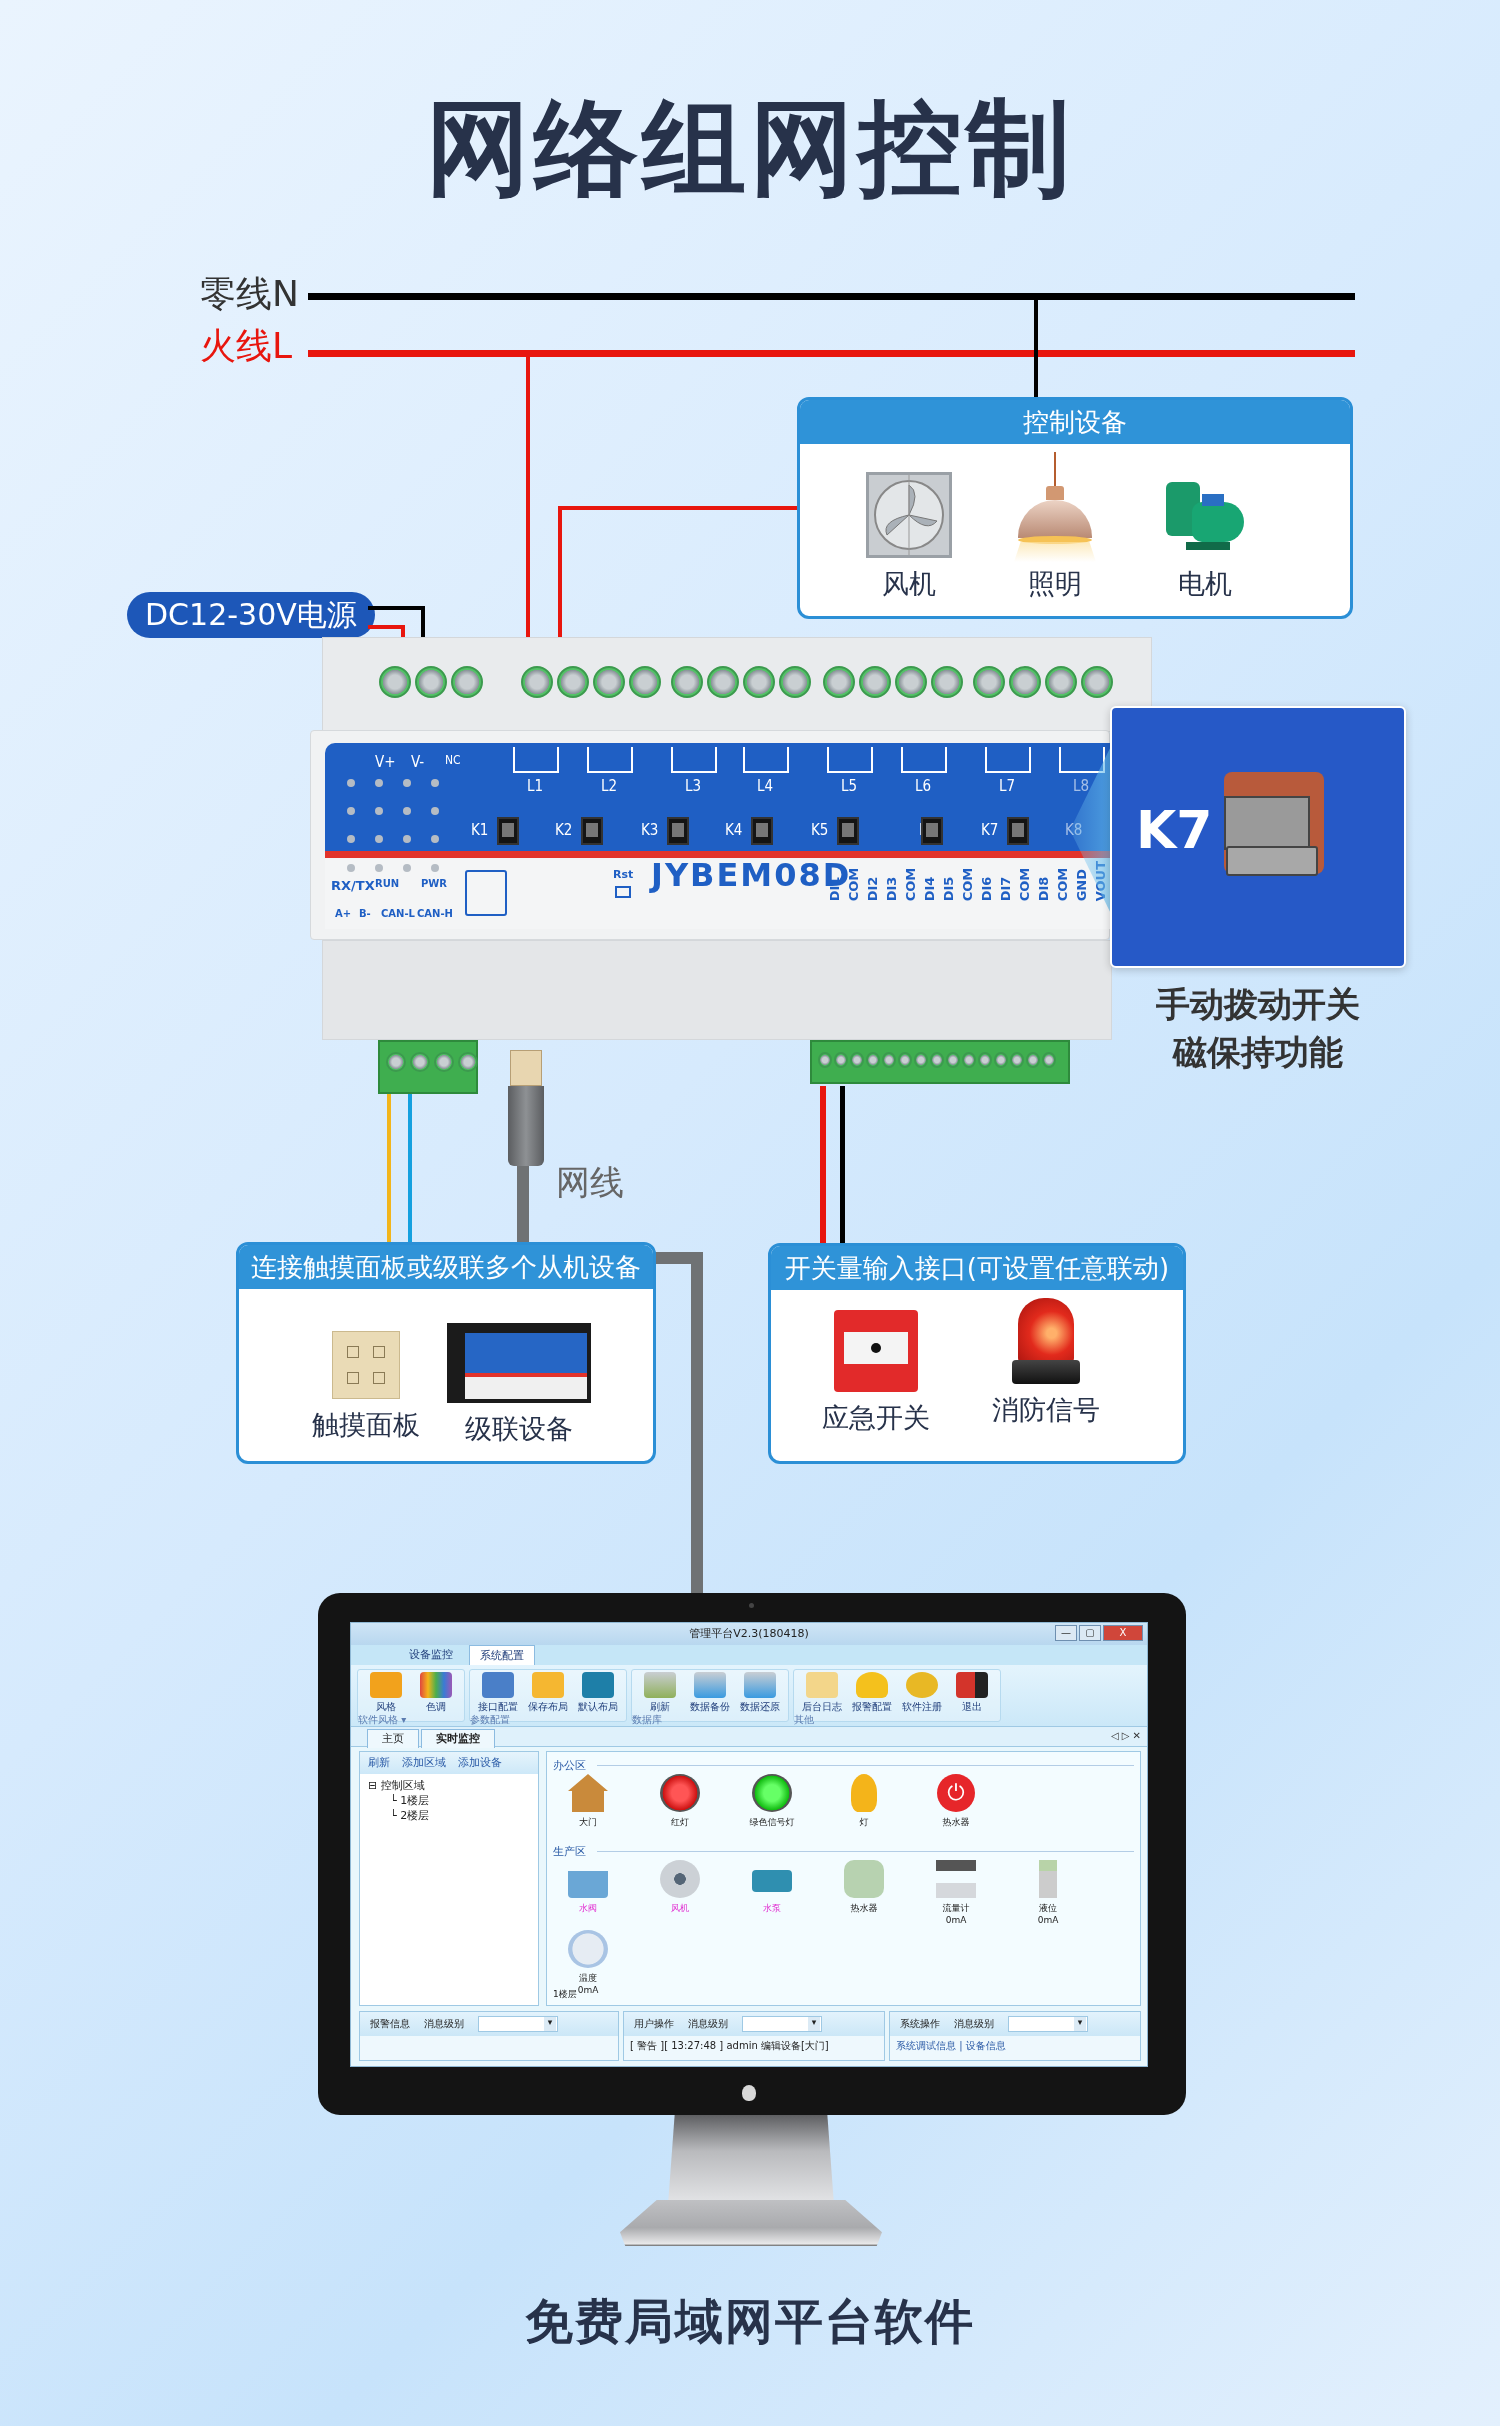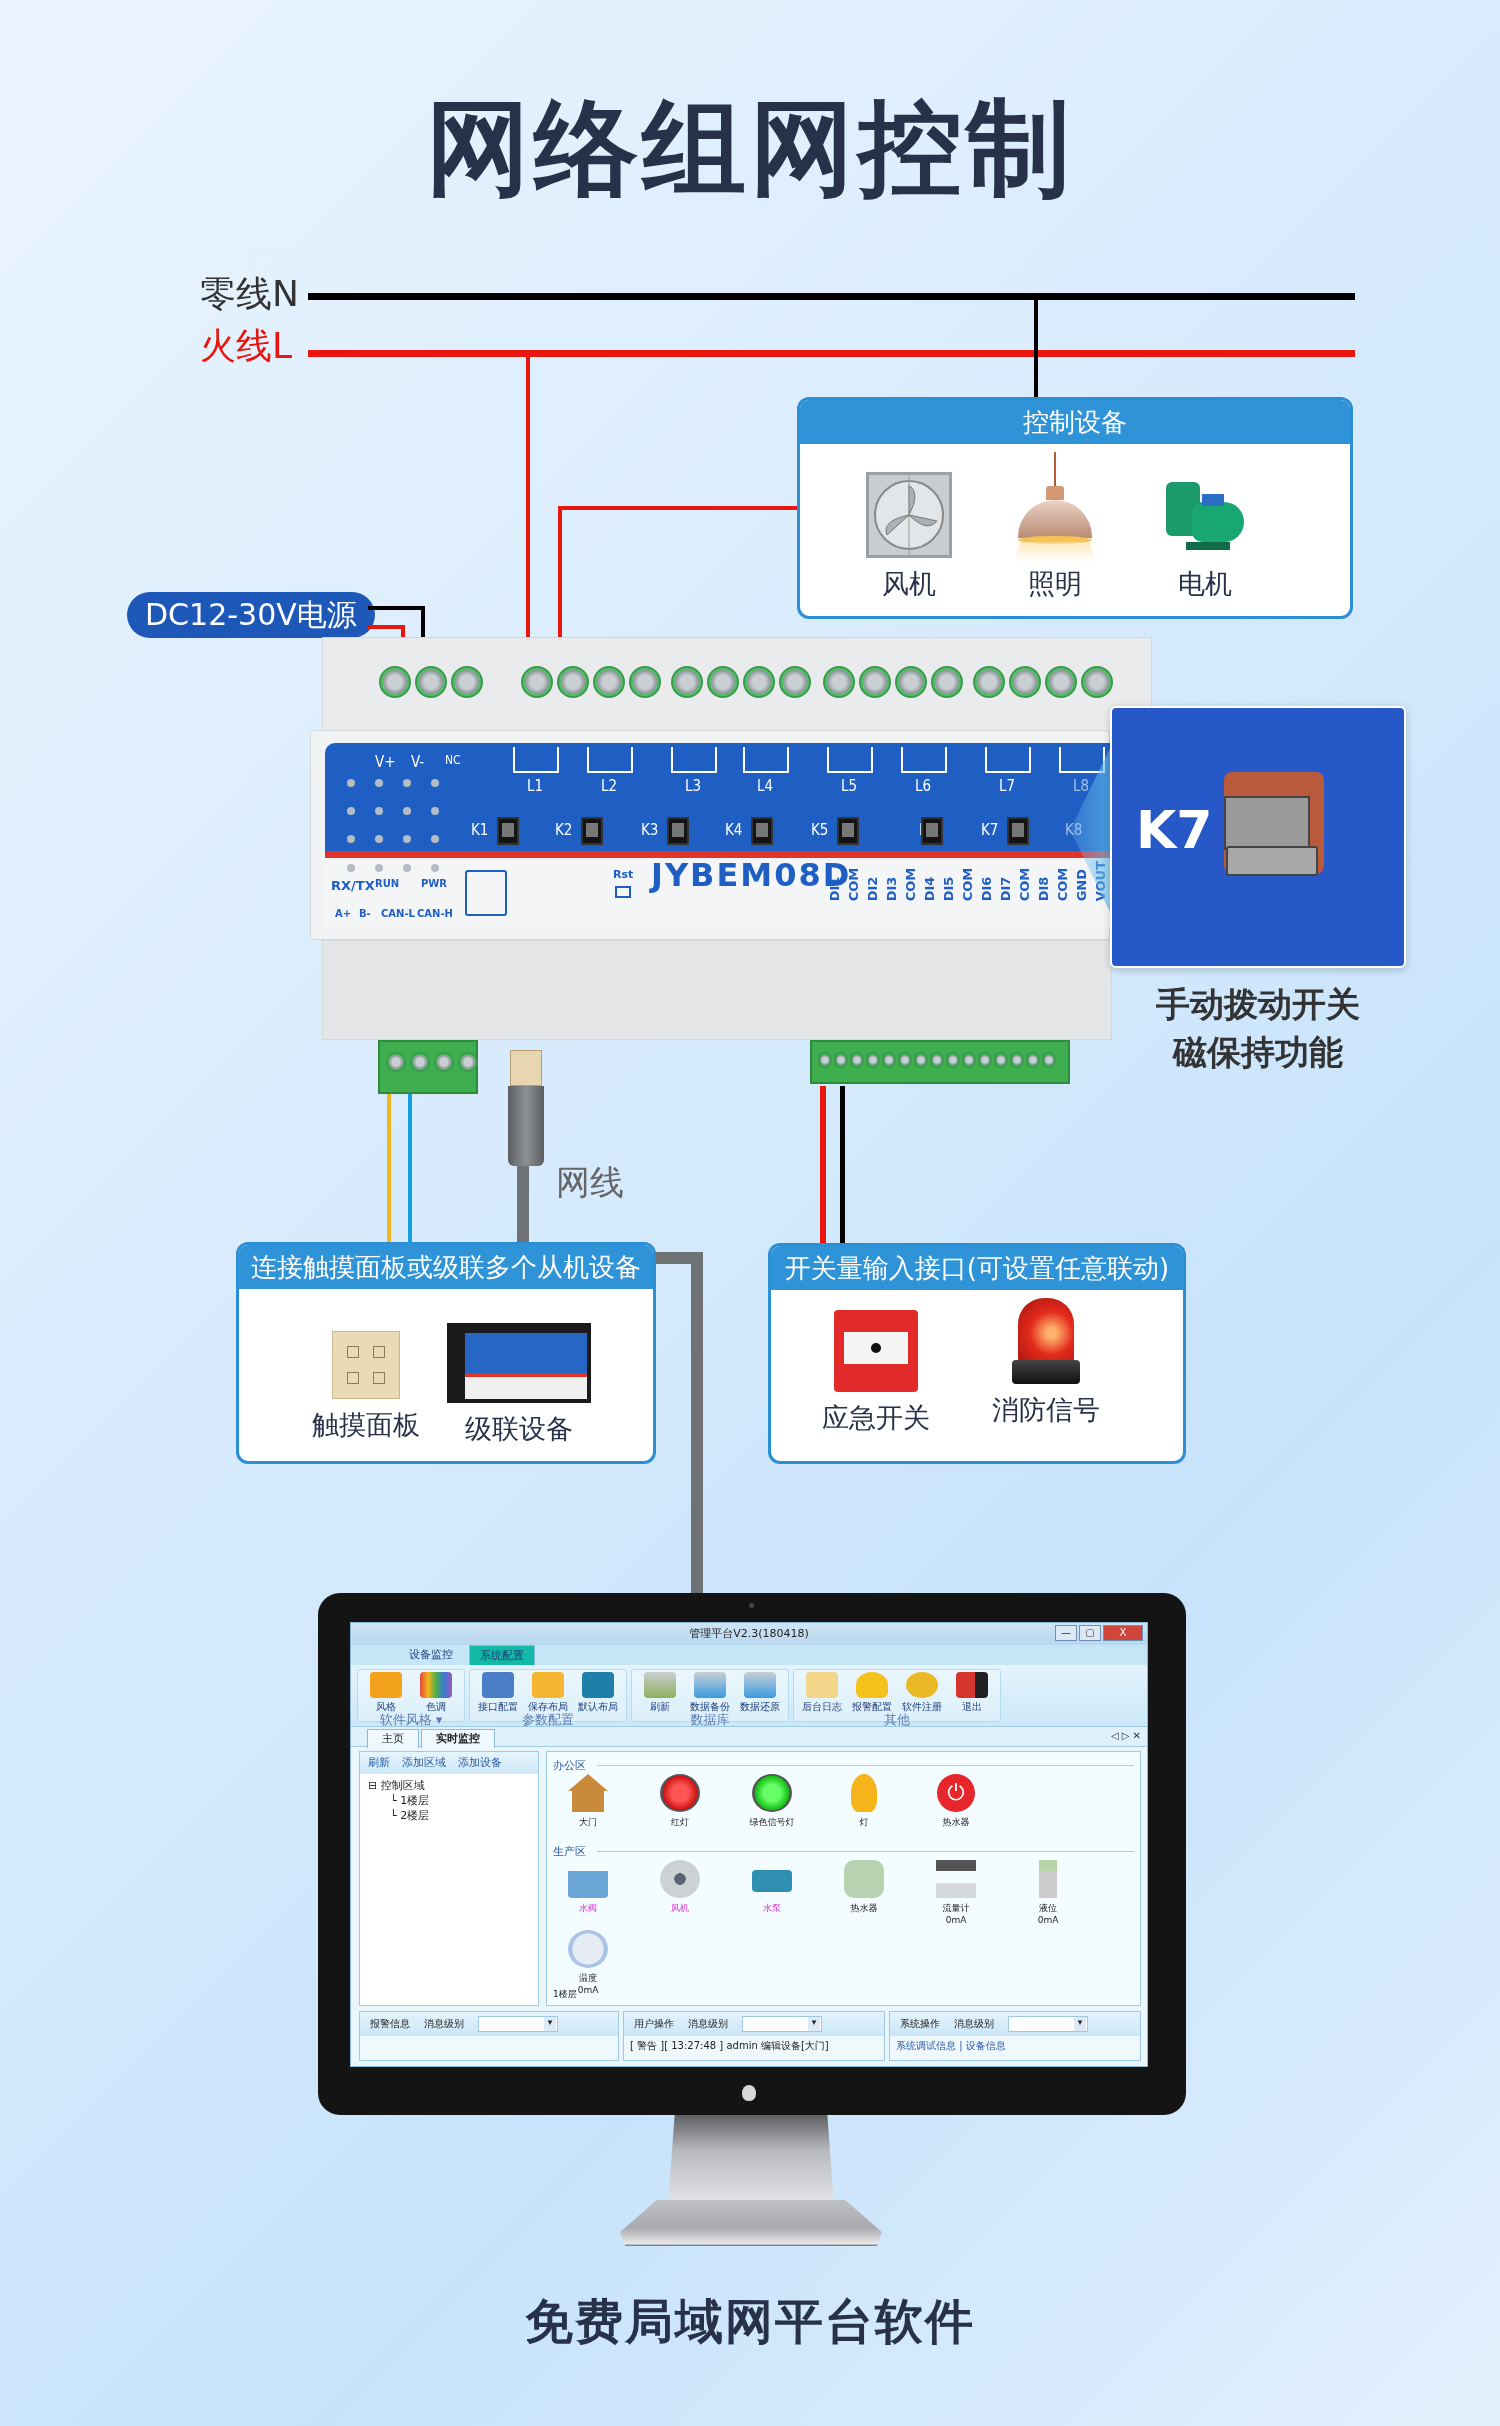"系统配置" .tabs span.active { background: #14b8a6 -> #ffffff }
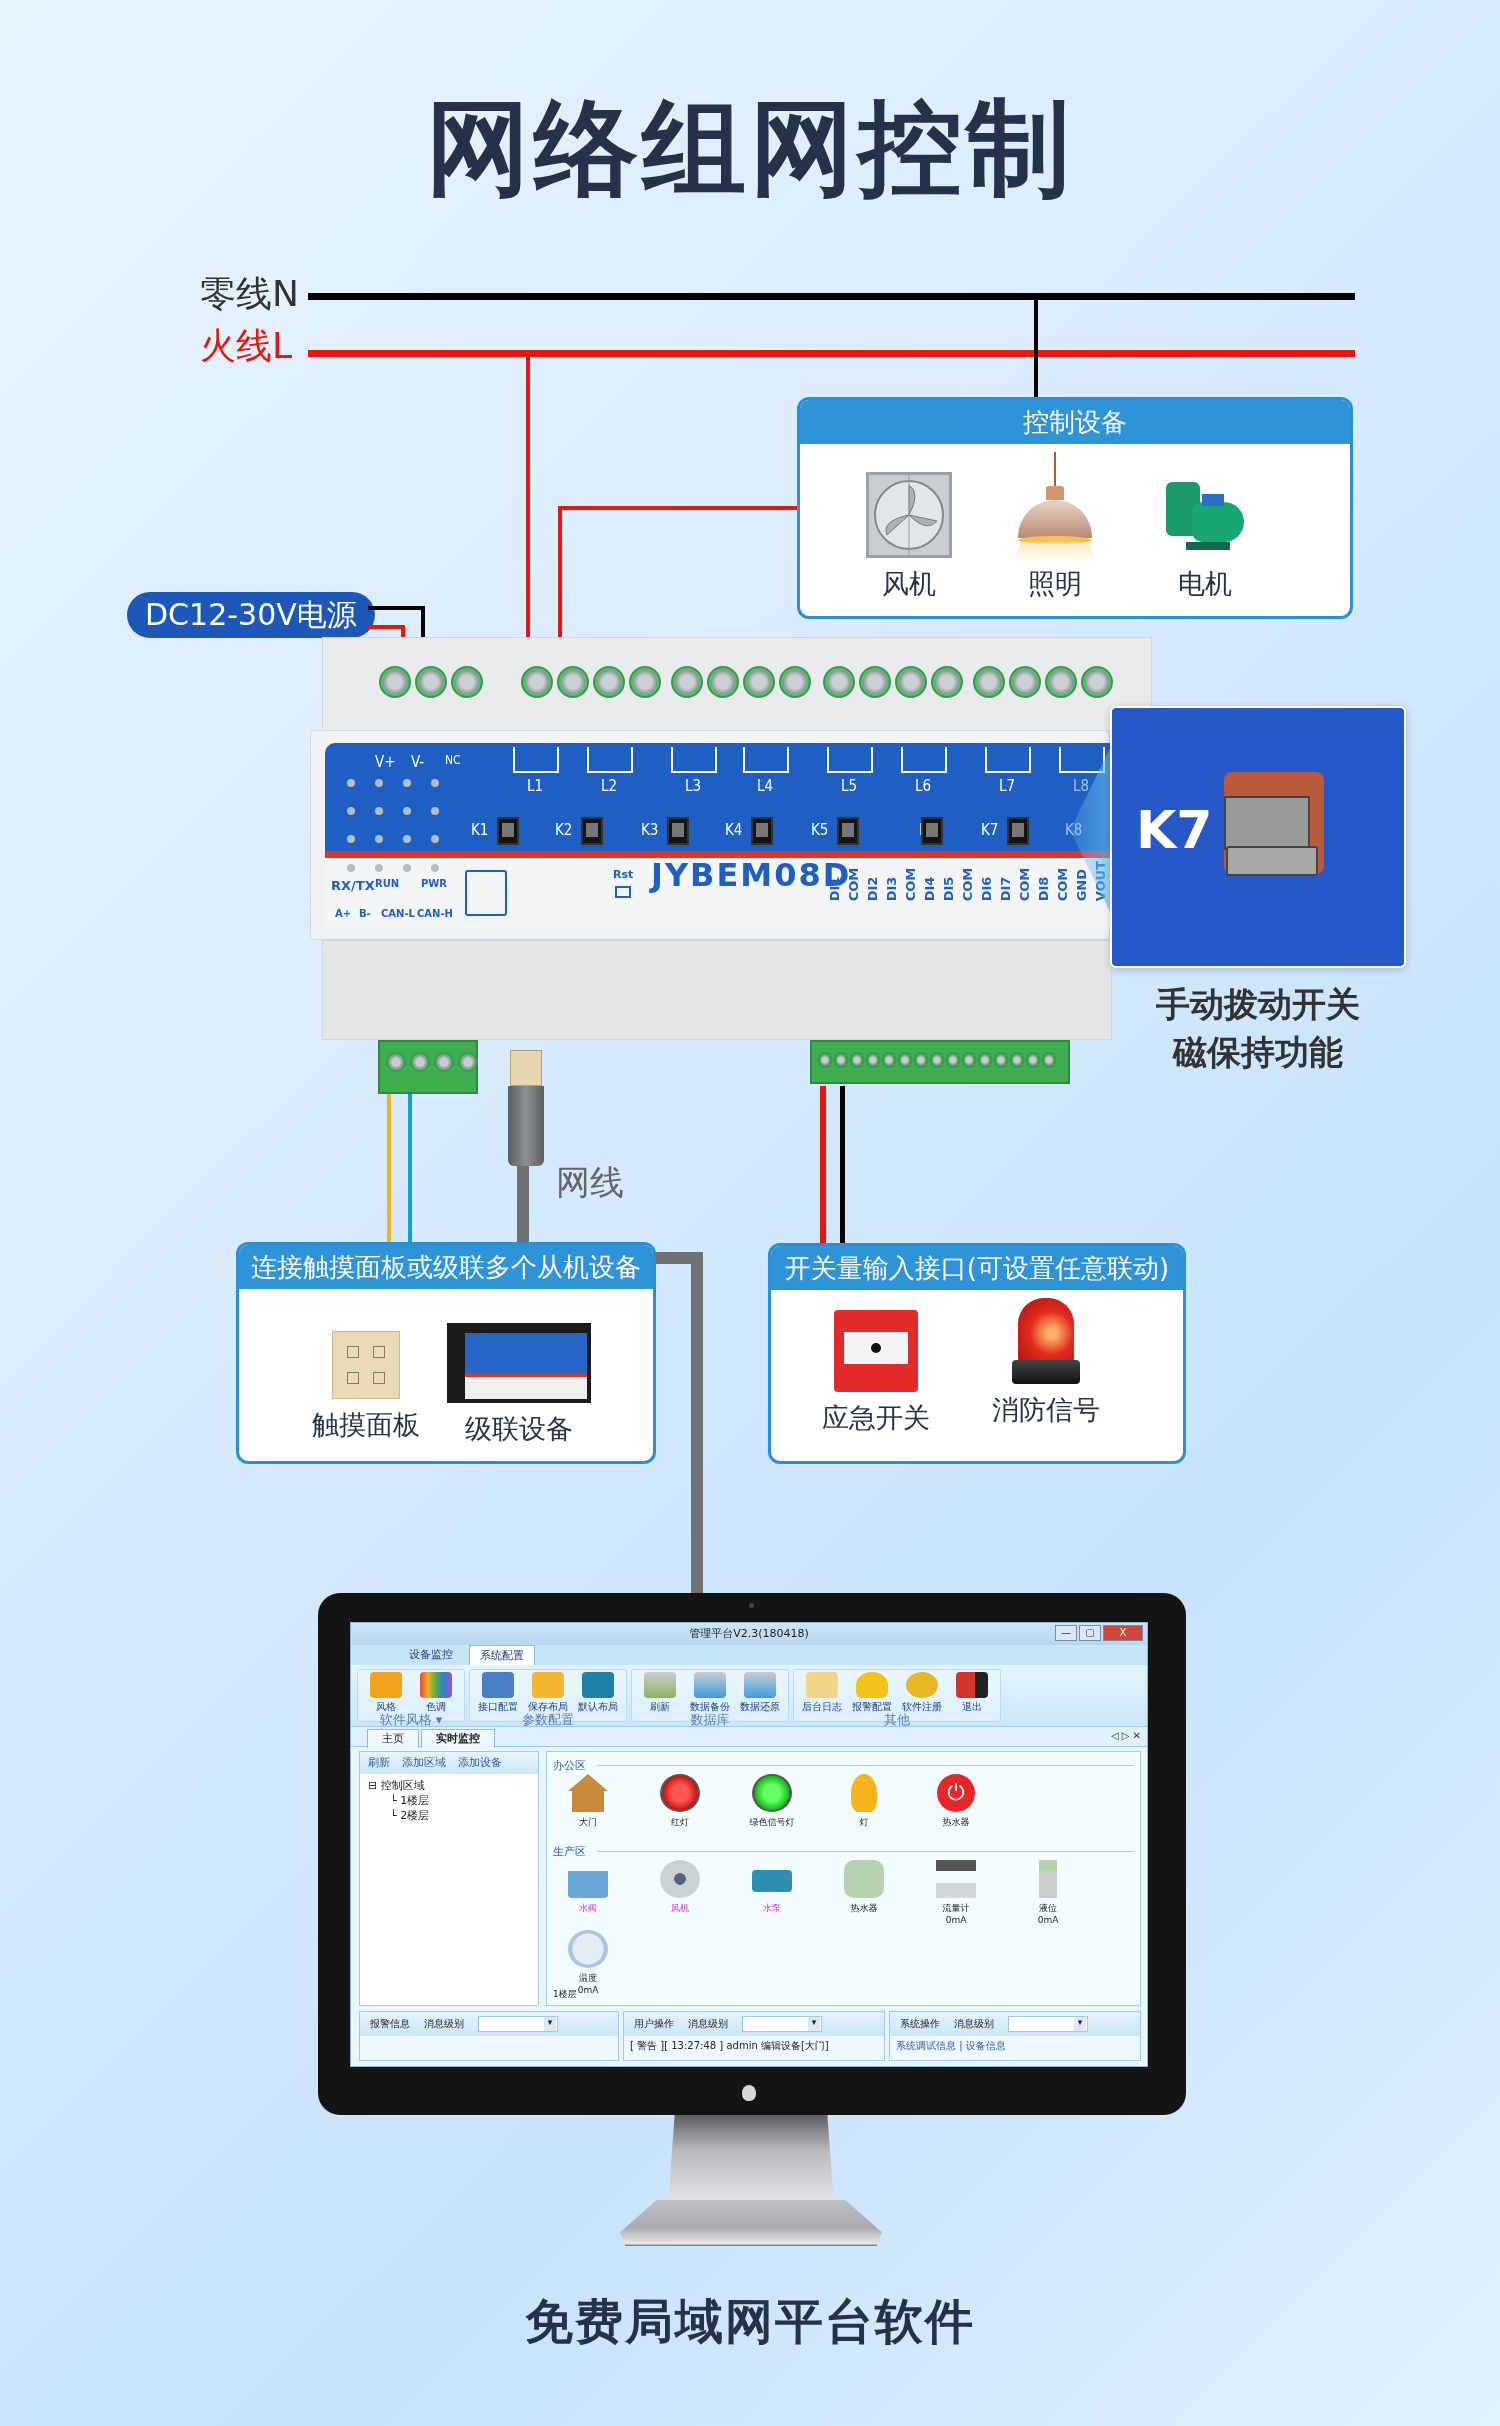"软件风格 ▾" .grp-name { font-size: 13px -> 10px; text-align: center -> left }
